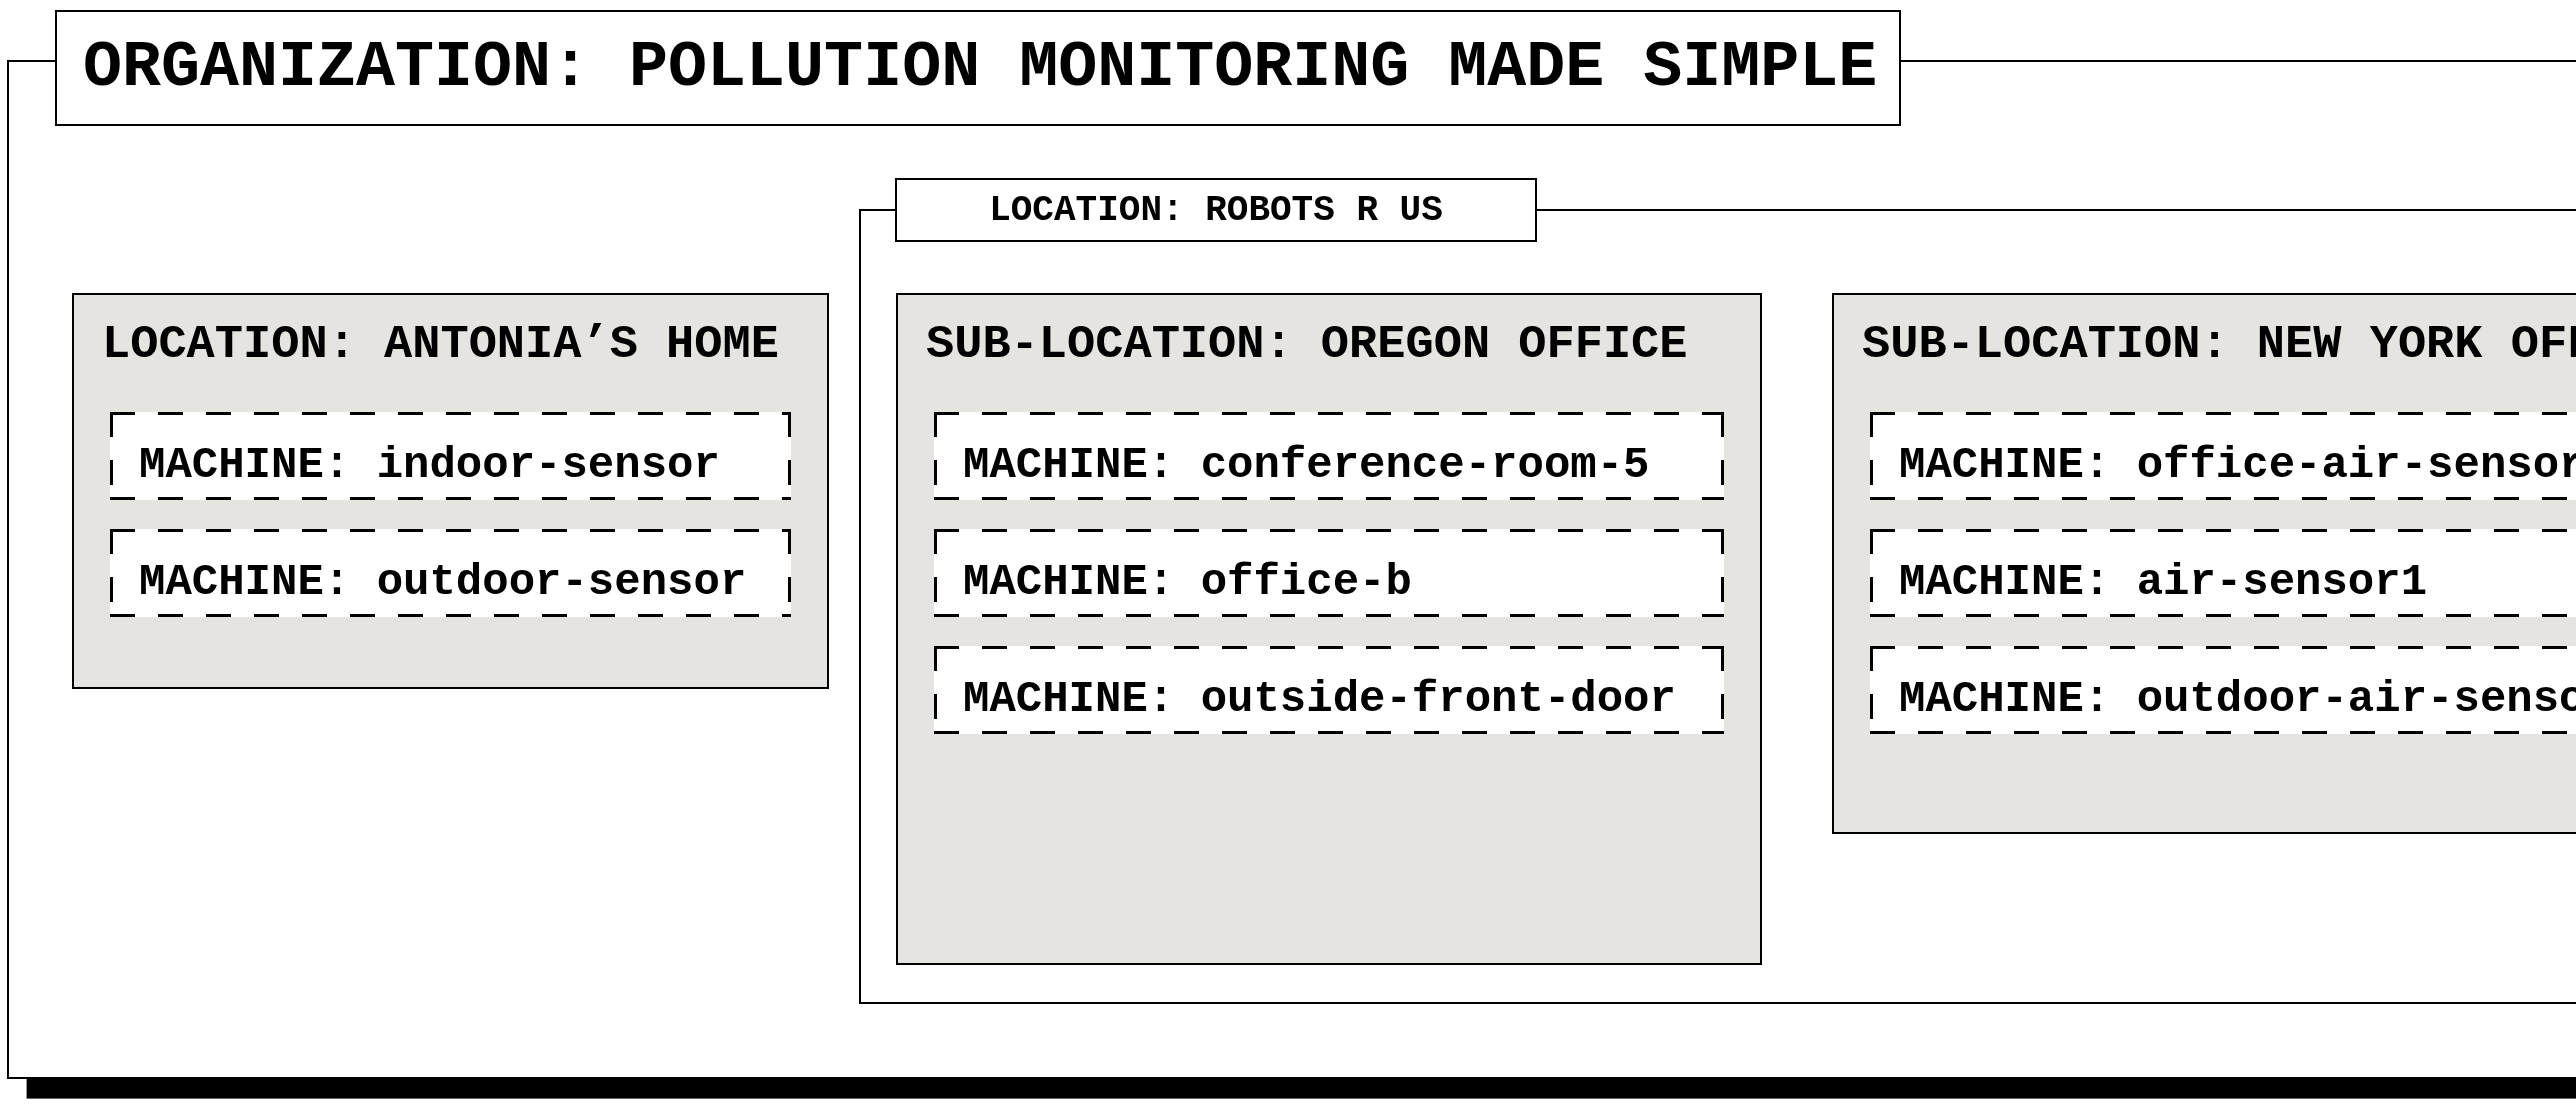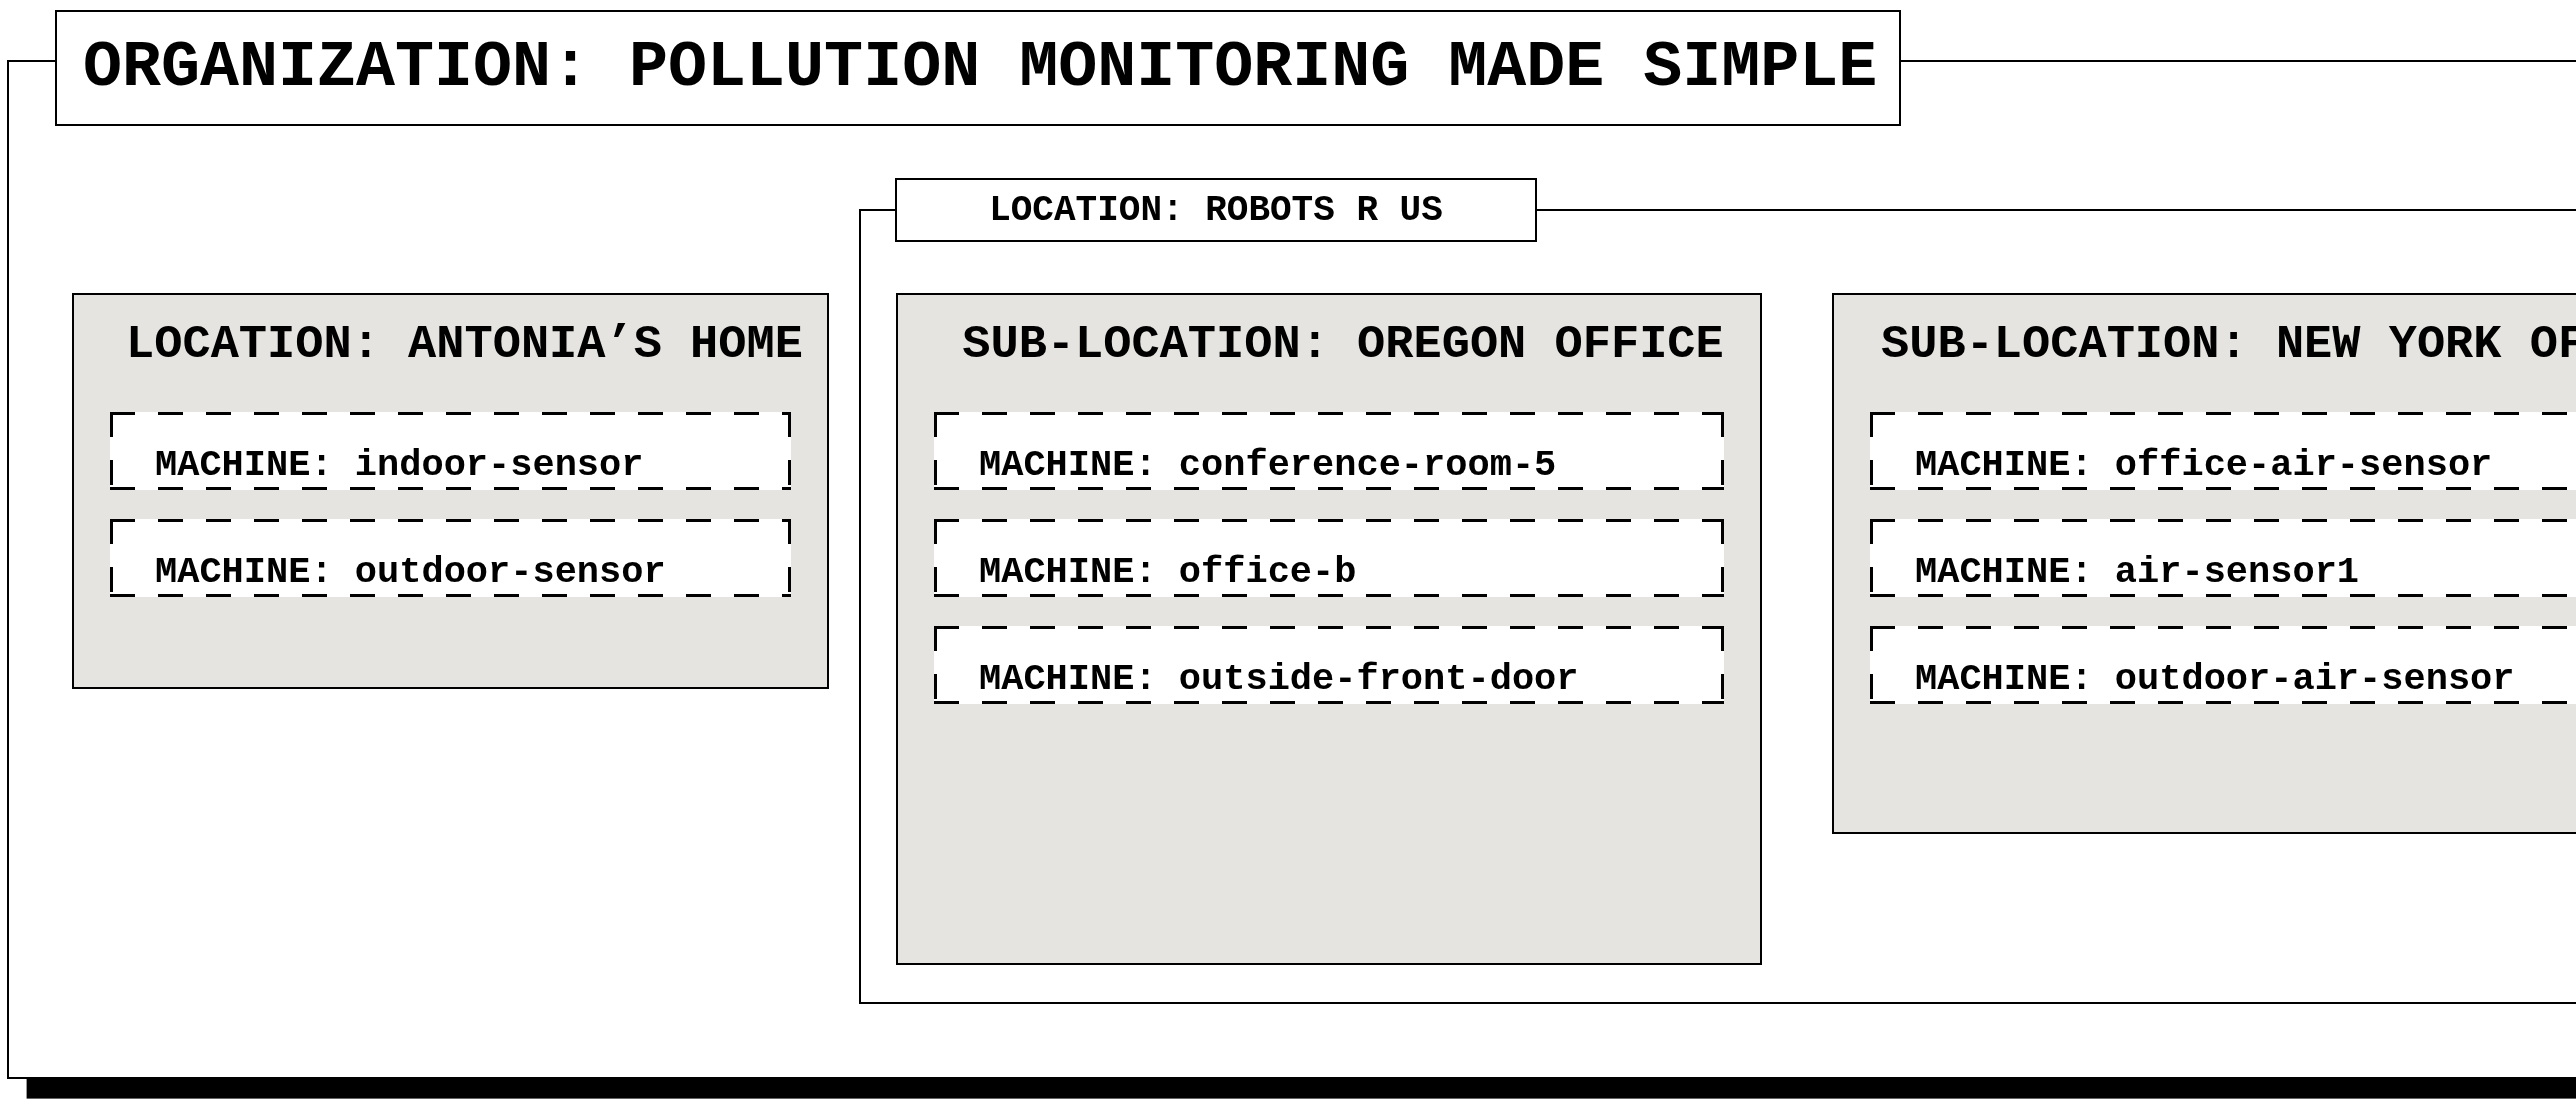"LOCATION: ANTONIA’S HOME" .loc-label { text-align: center -> none }
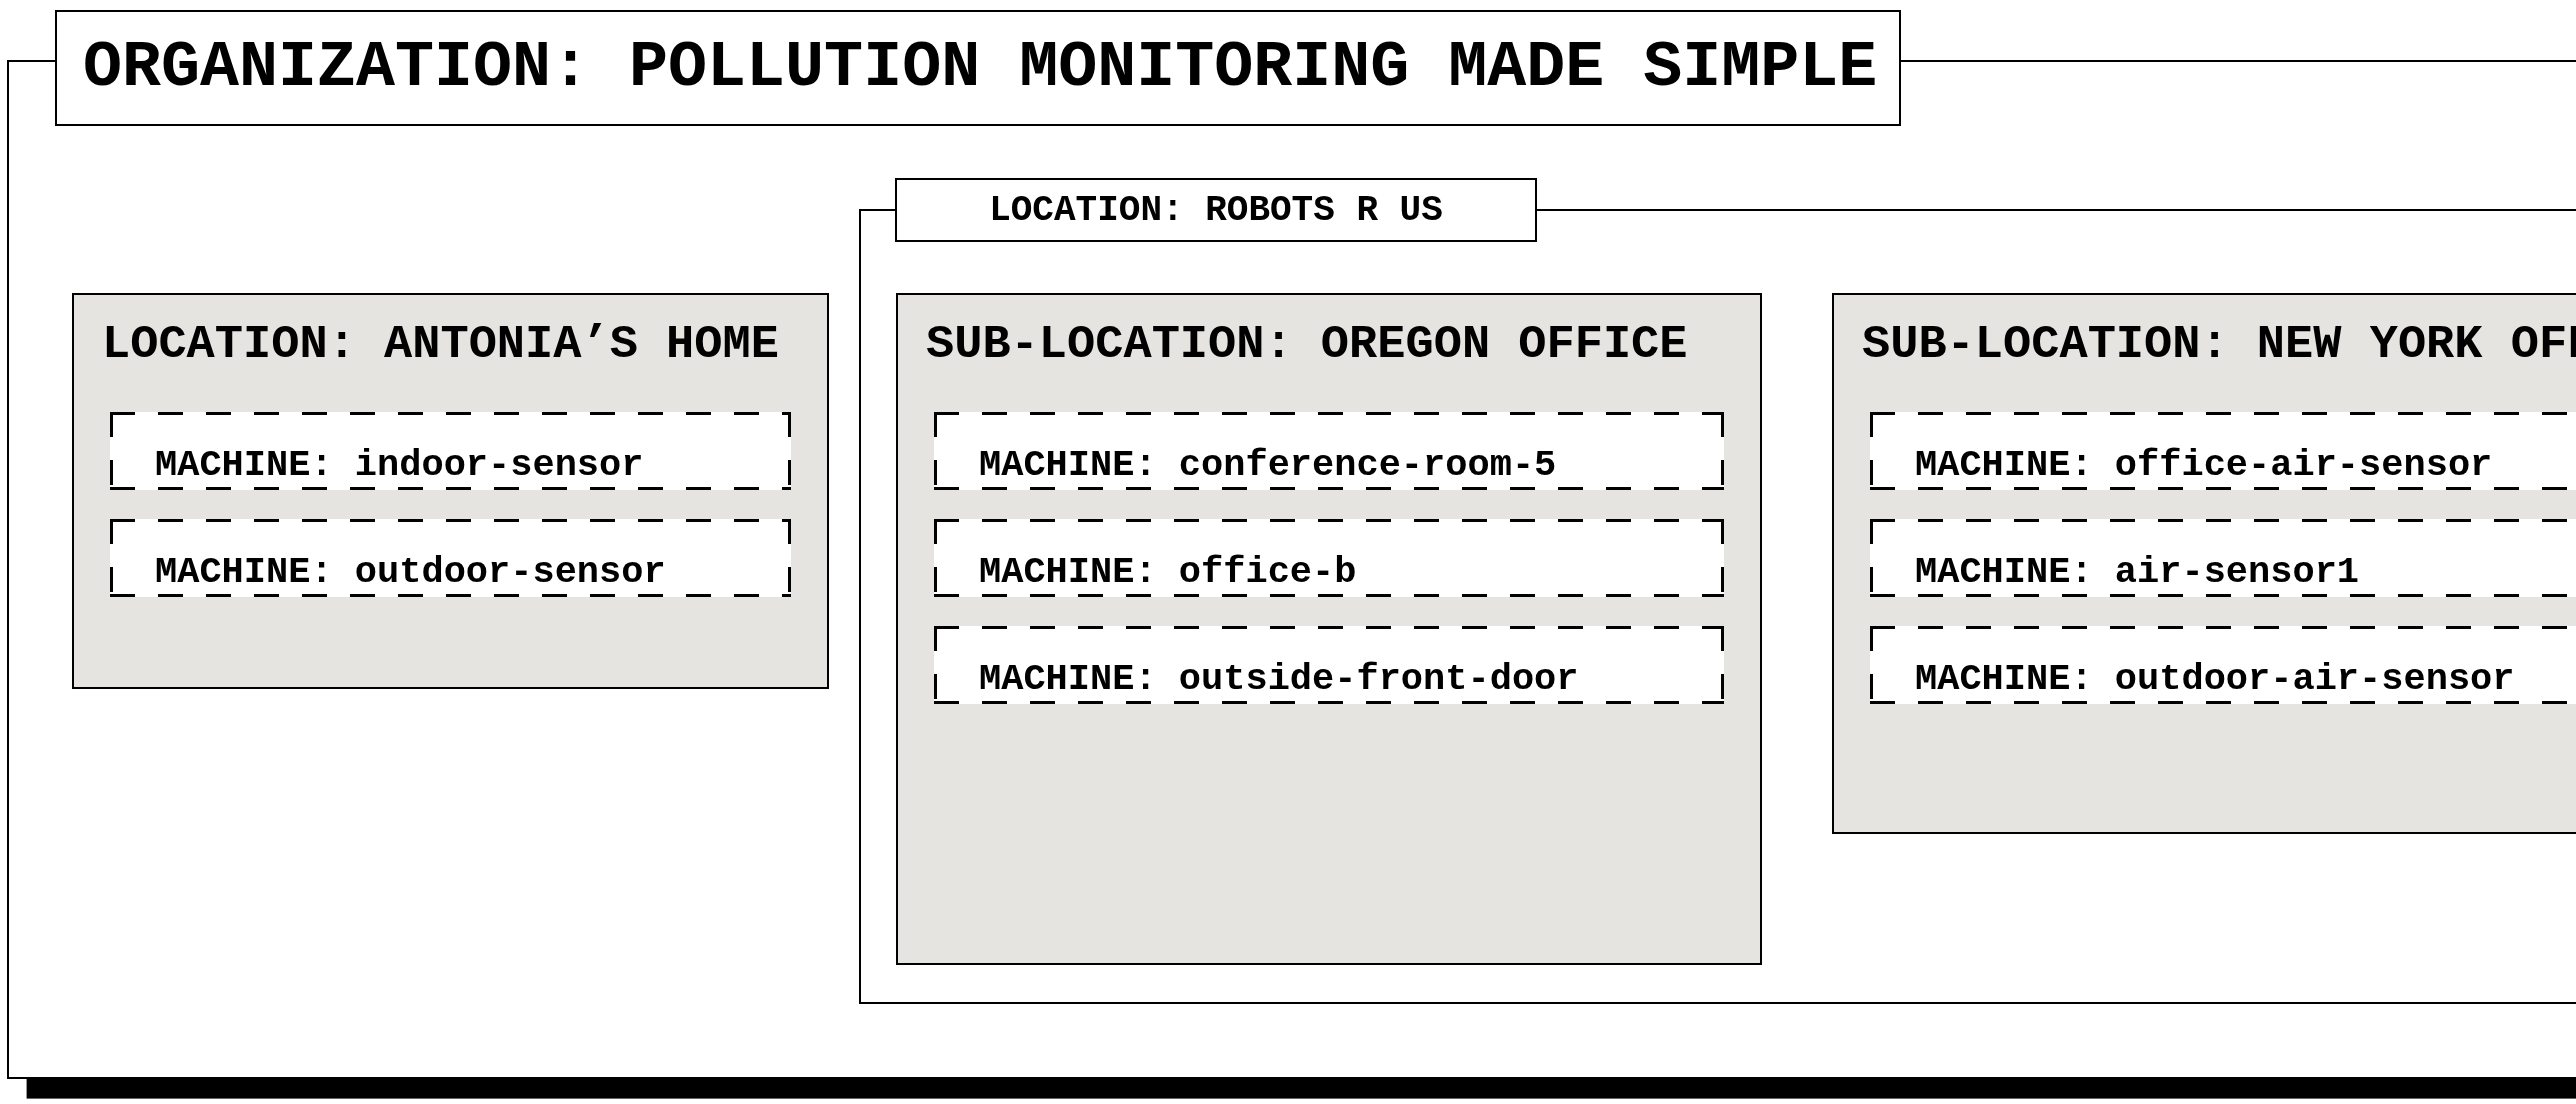"MACHINE: indoor-sensor" .machine { font-size: 37px -> 44px; height: 78px -> 88px; padding-left: 45px -> 29px }
